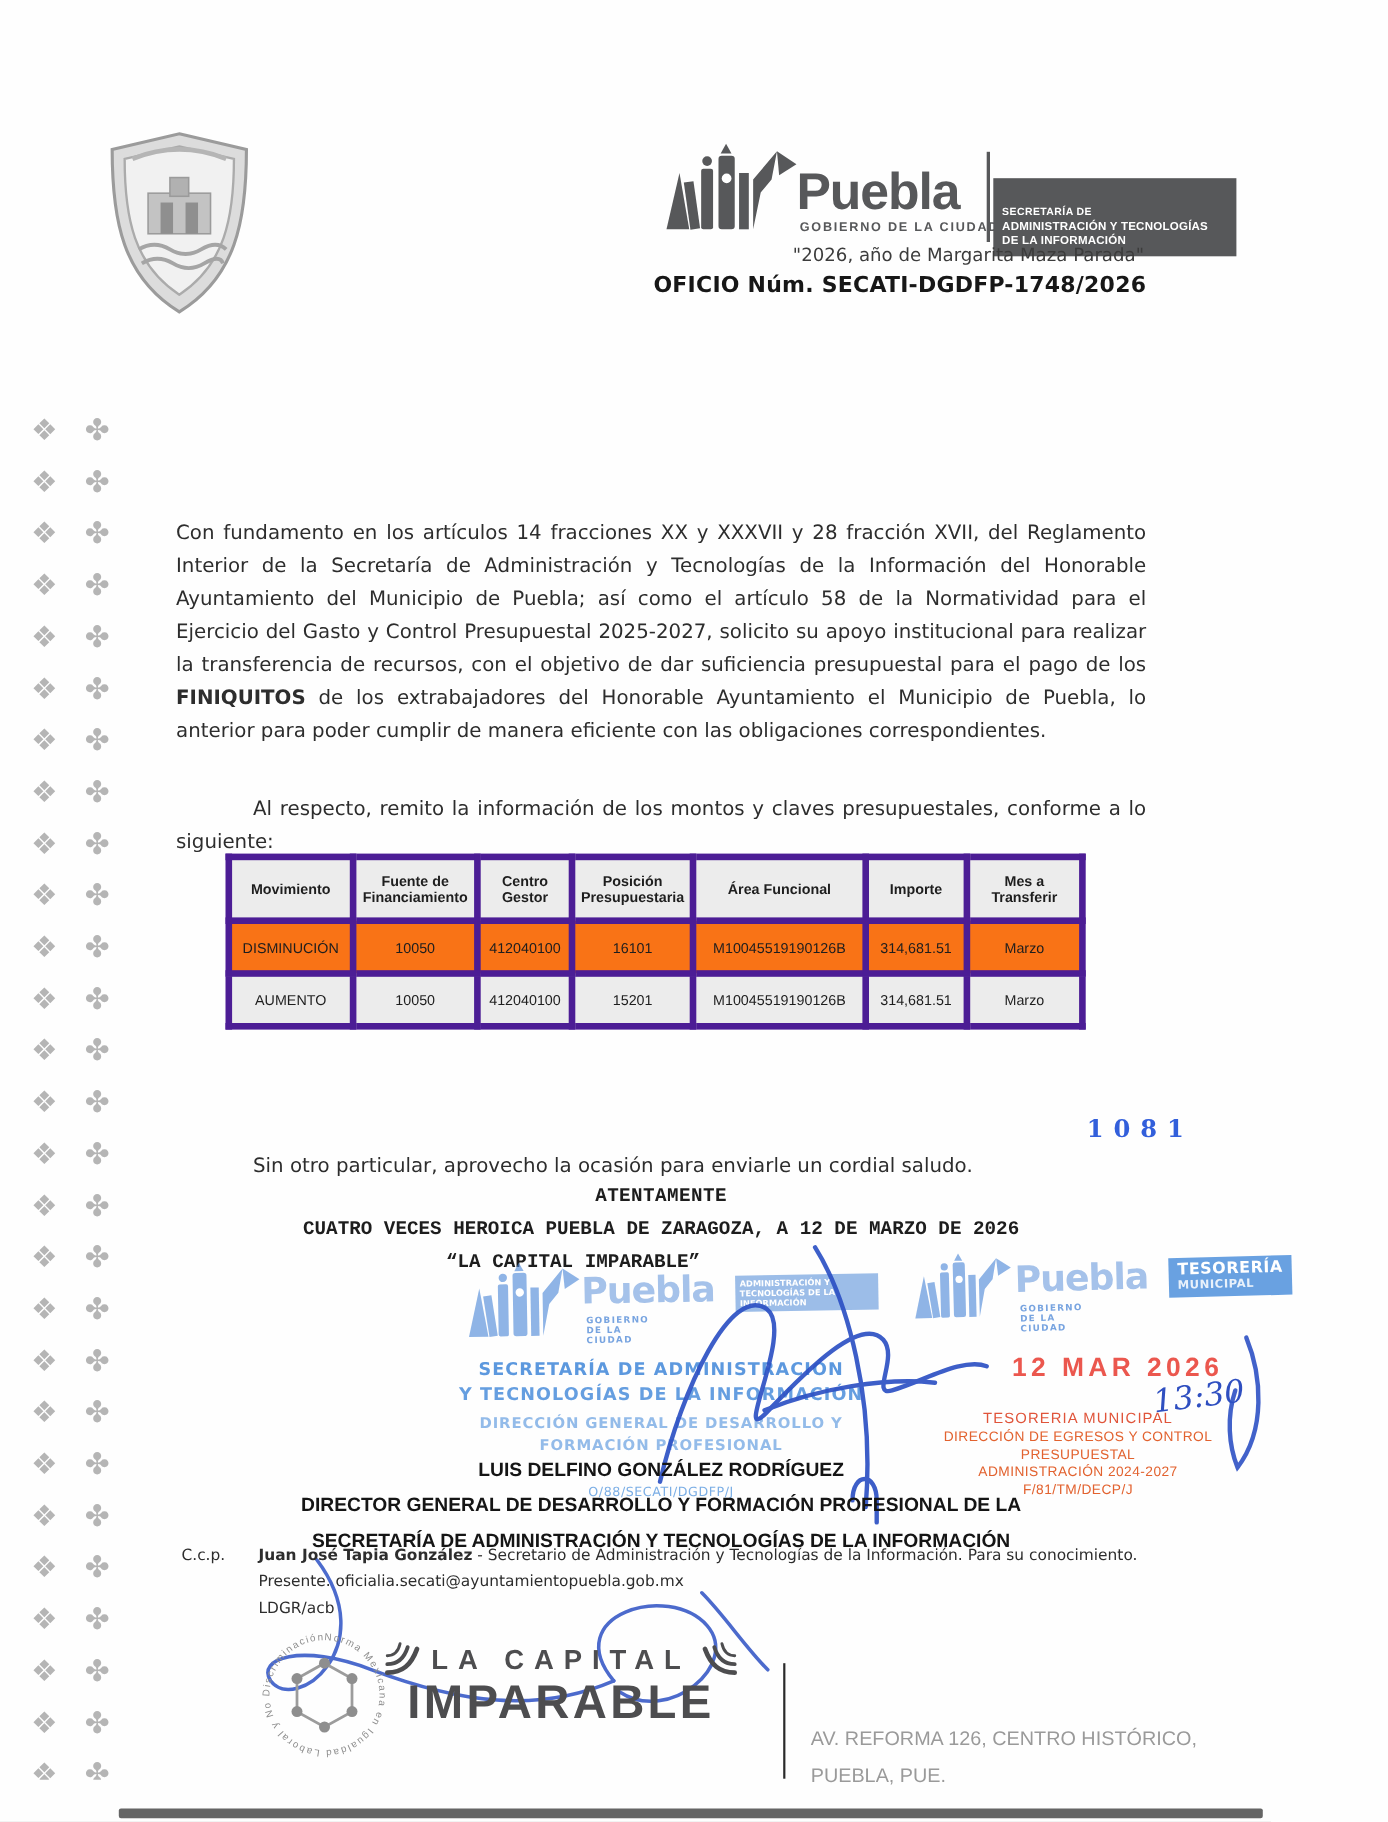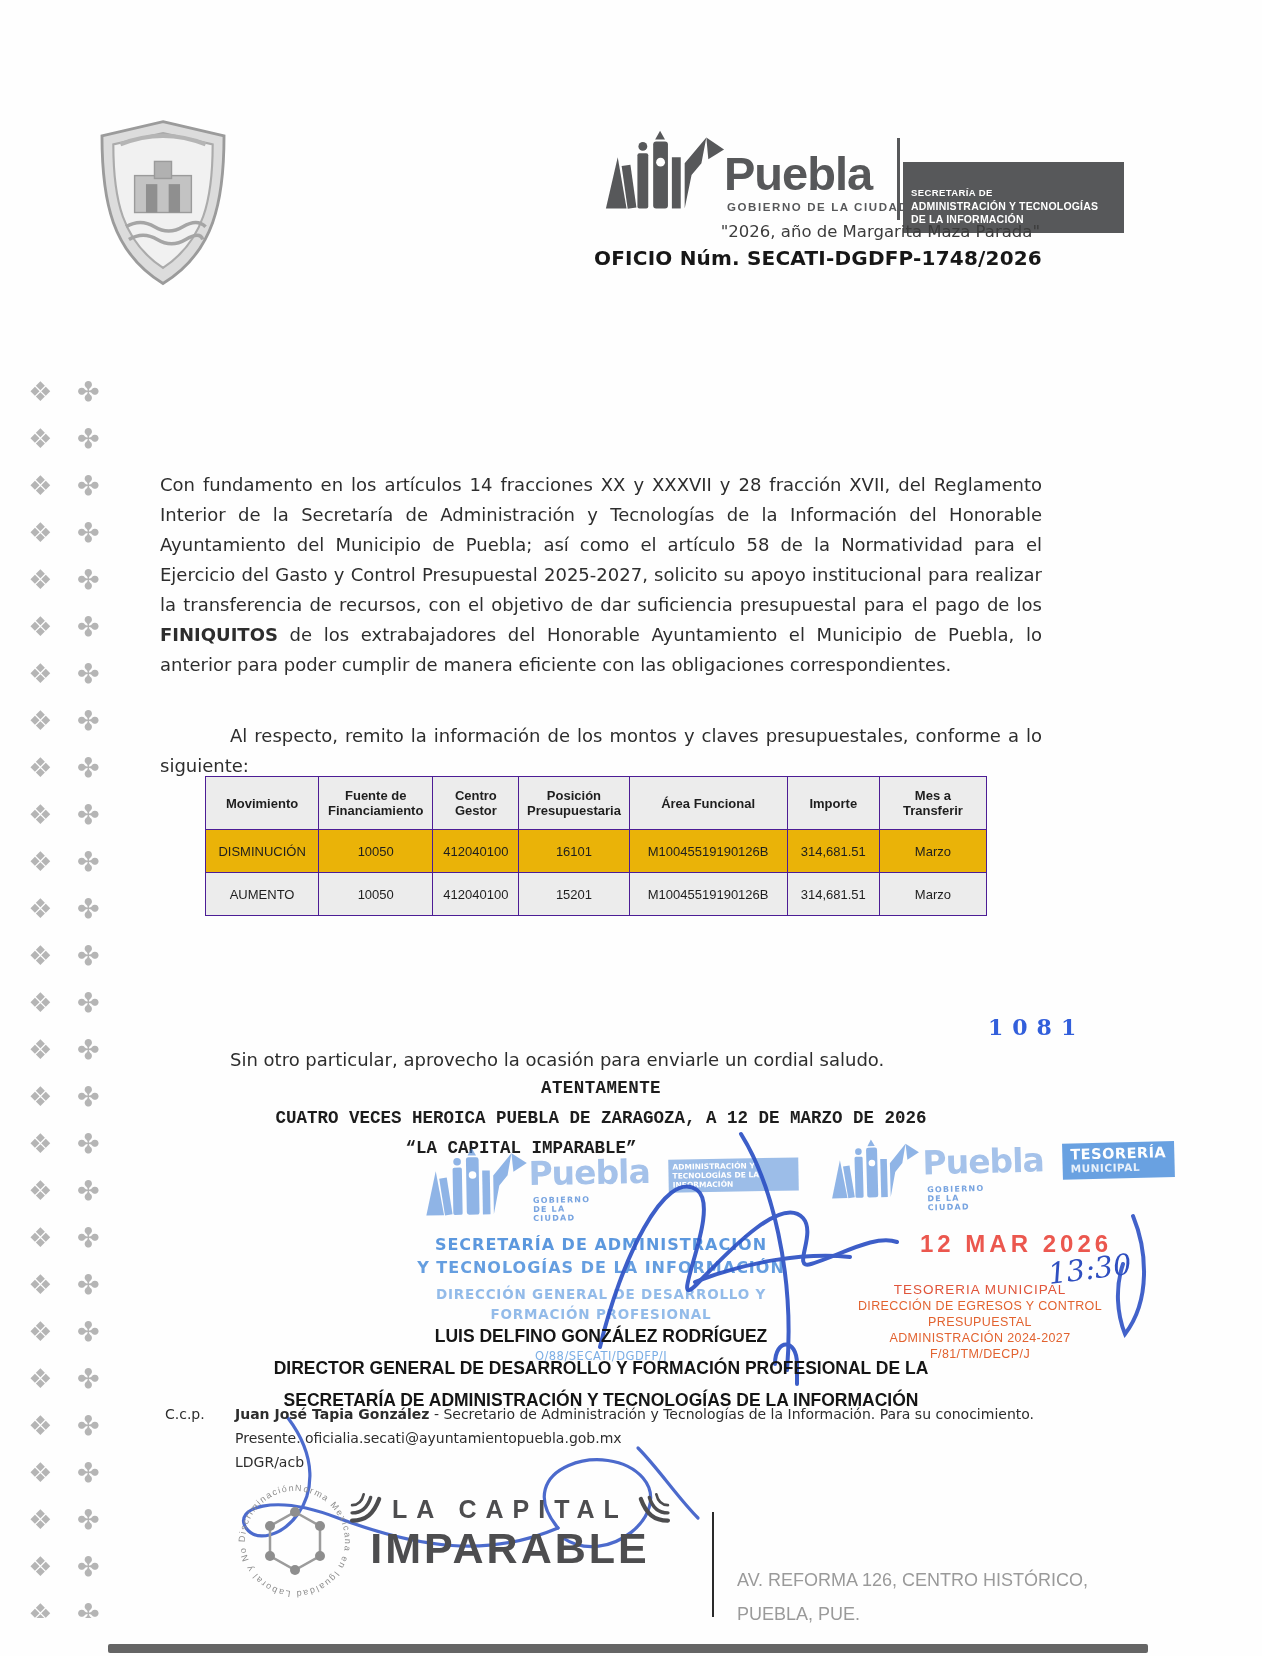"Movimiento" th,td { border: 1px solid #4c1d95 -> 6px solid #4c1d95 }
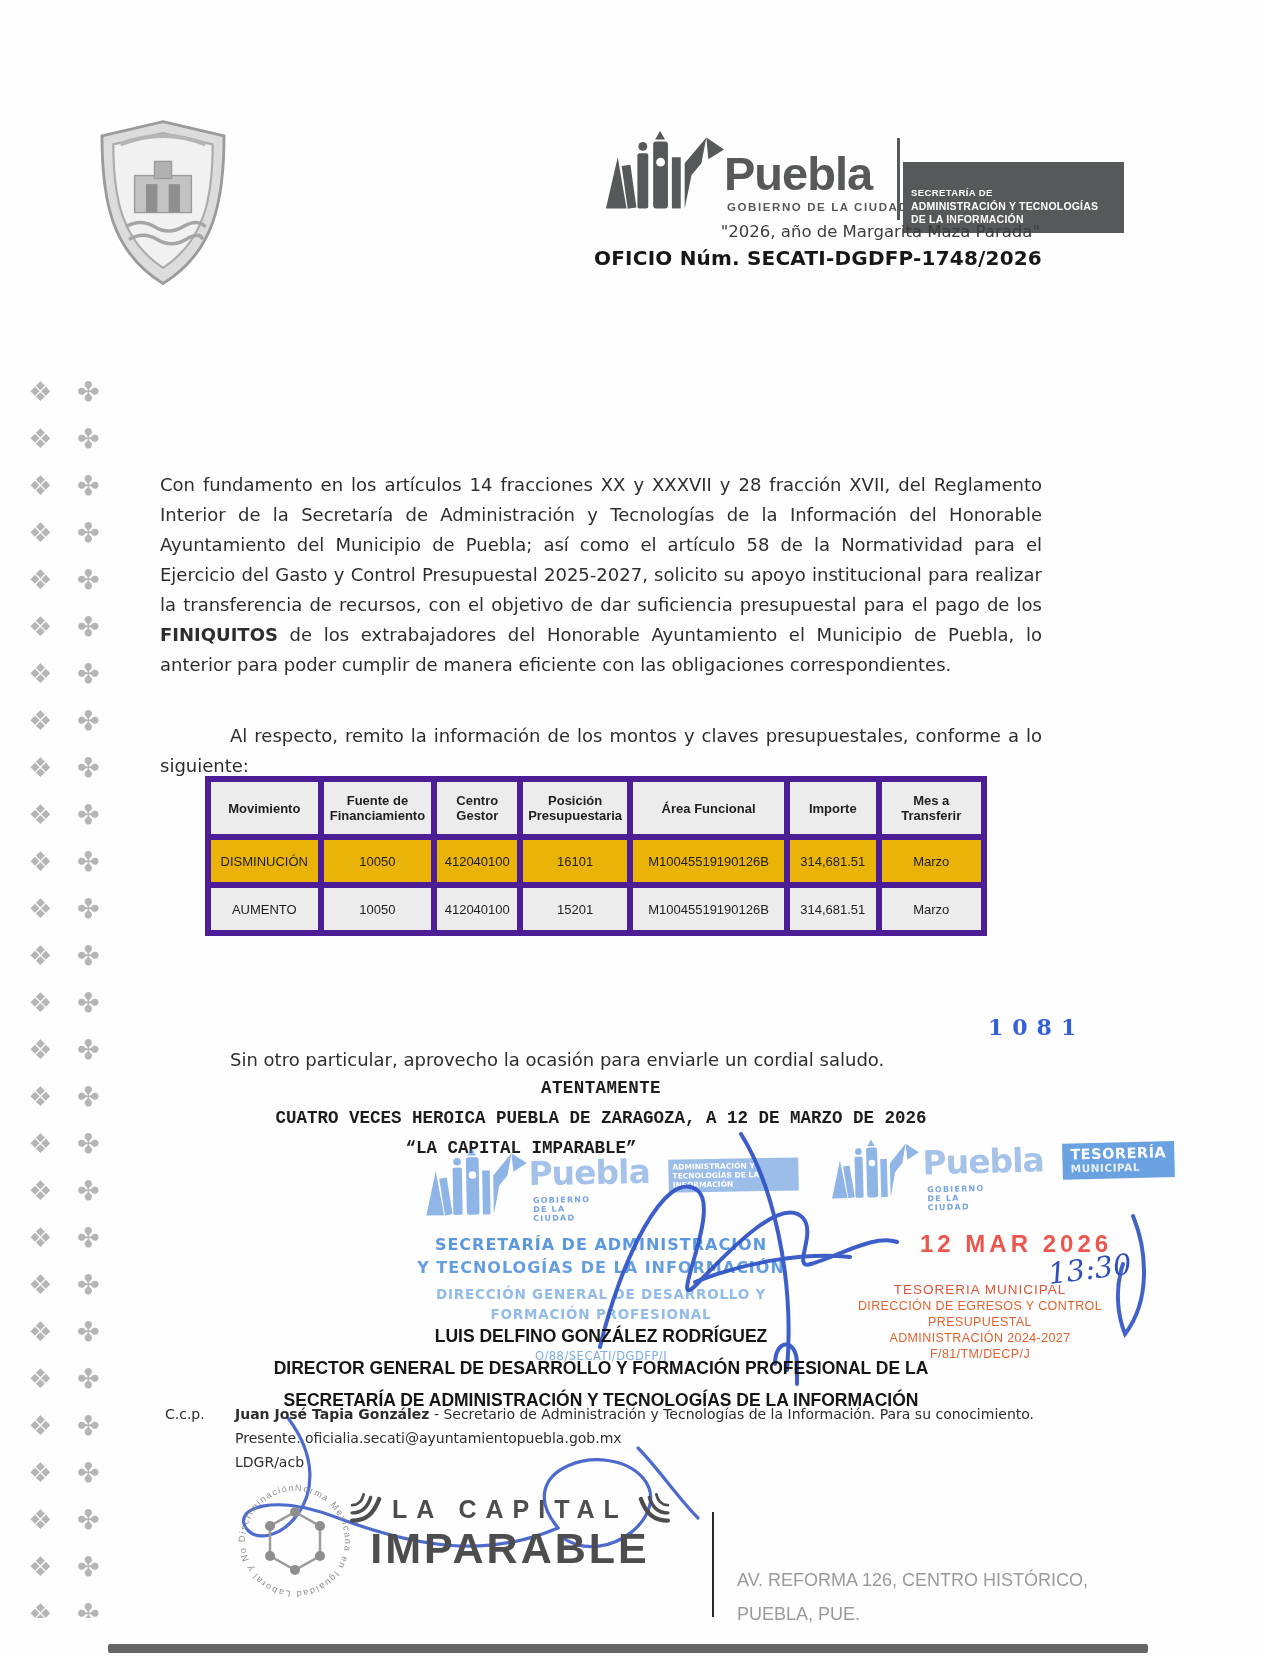"DISMINUCIÓN" tbody td { background: #eab308 -> #f97316 }
